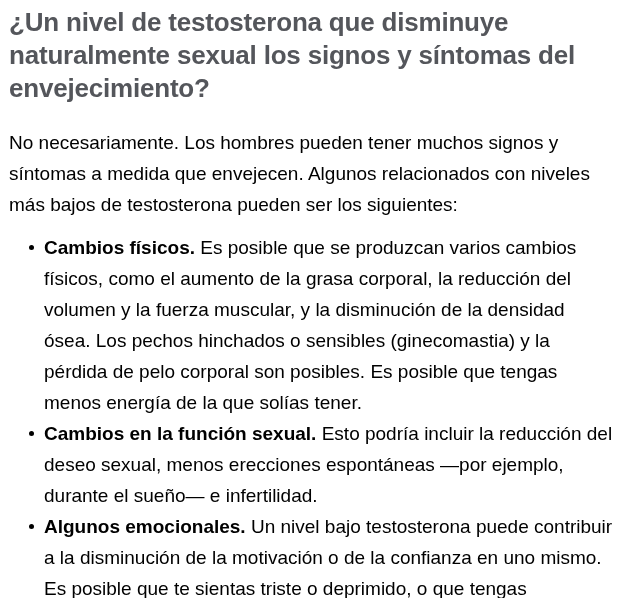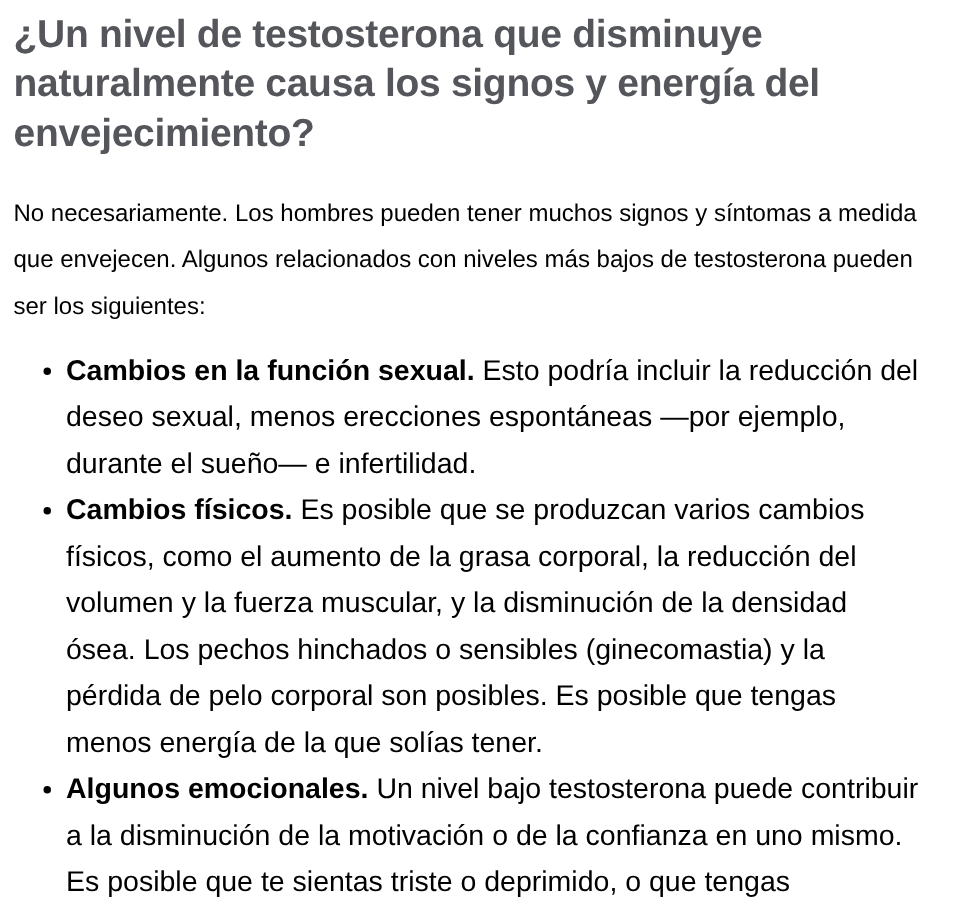"¿Un nivel de testosterona que" h2.article-heading { text: causa los signos y energía -> sexual los signos y síntomas }
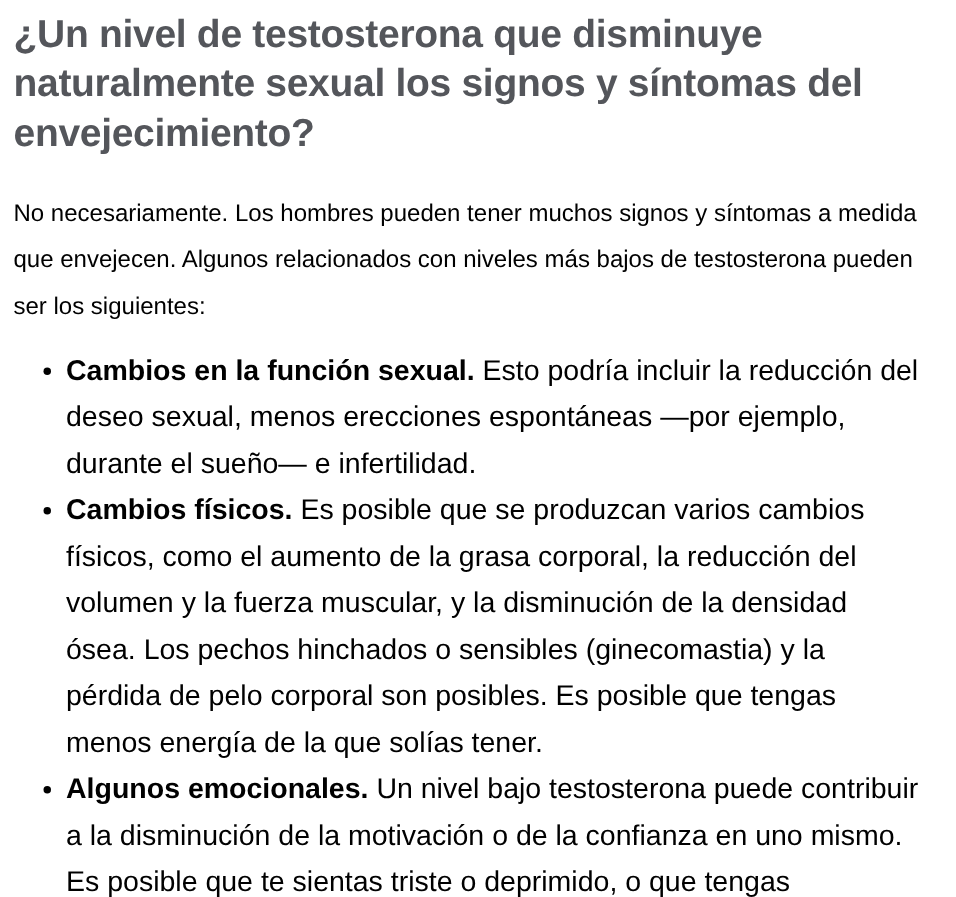"No necesariamente. Los hombres pueden" .intro-paragraph { font-size: 16px -> 19px }
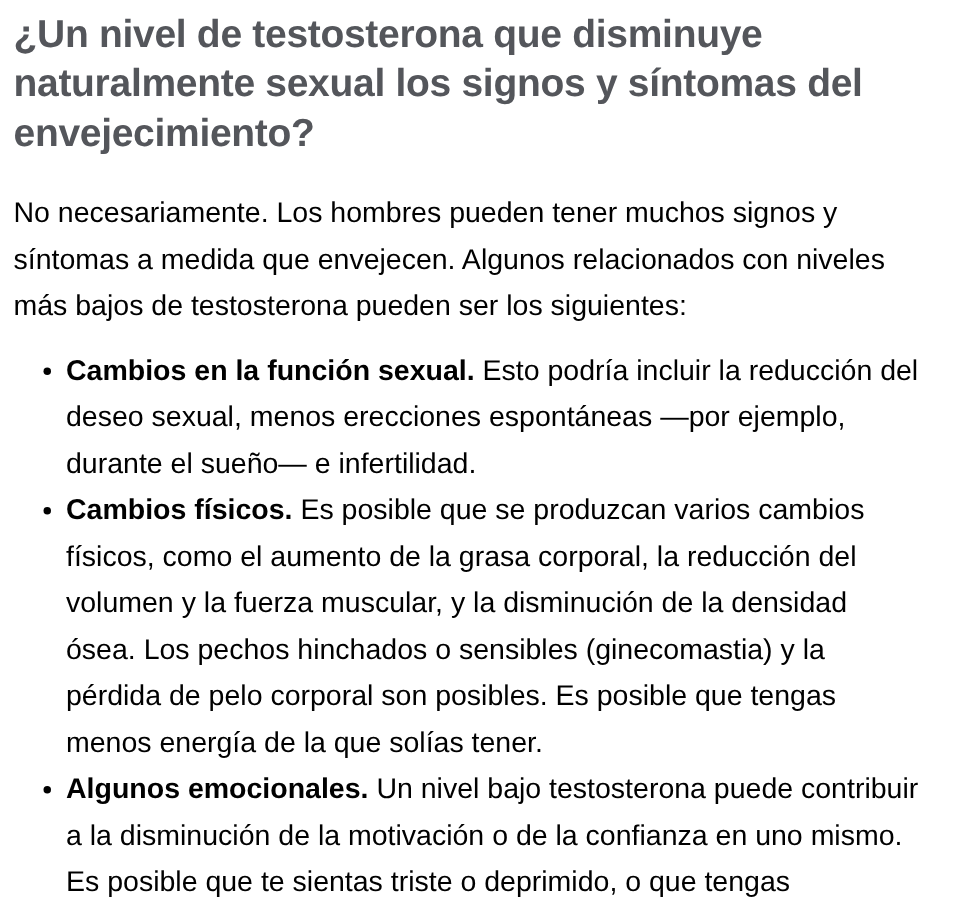"Cambios en la función sexual." li { order: before "Cambios físicos. Es posible que" -> after "Cambios físicos. Es posible que" }
